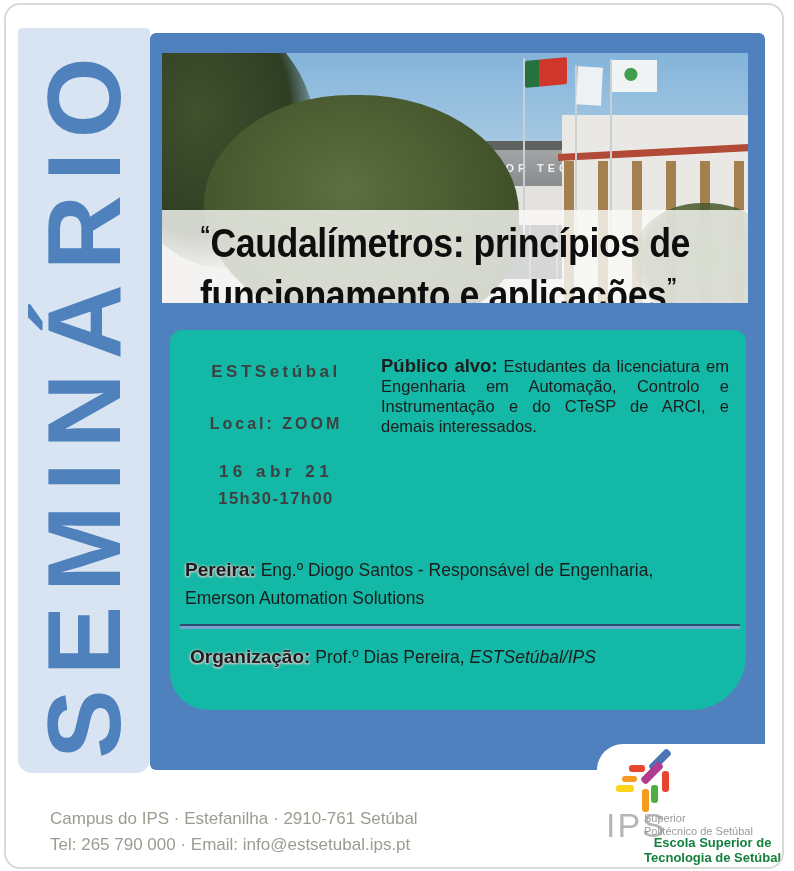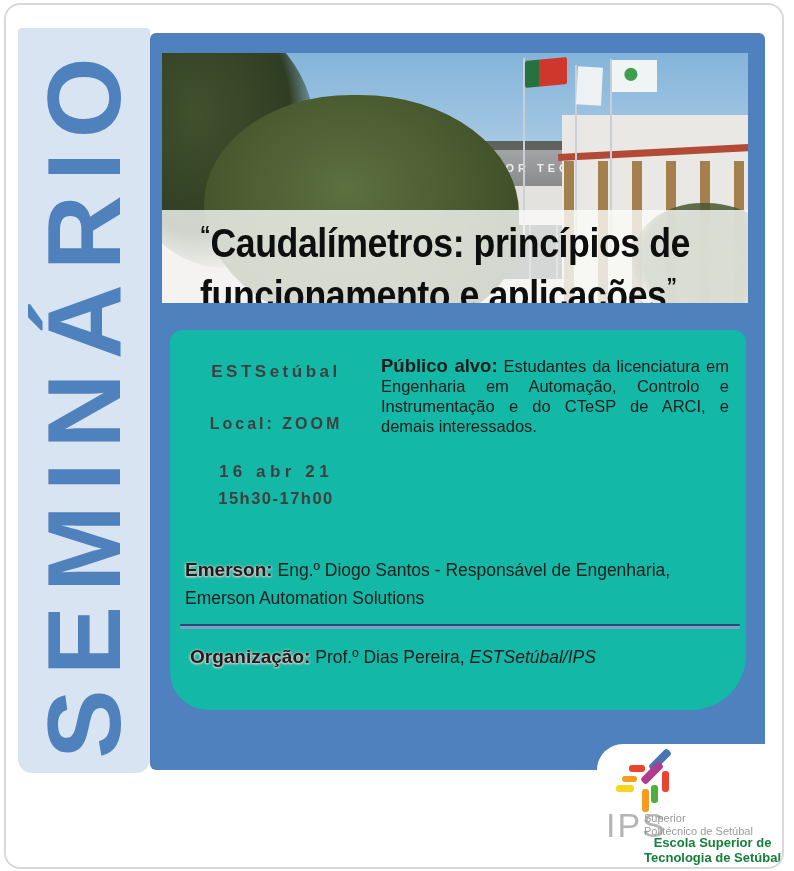"Emerson:" span.glow { text: Emerson -> Pereira }
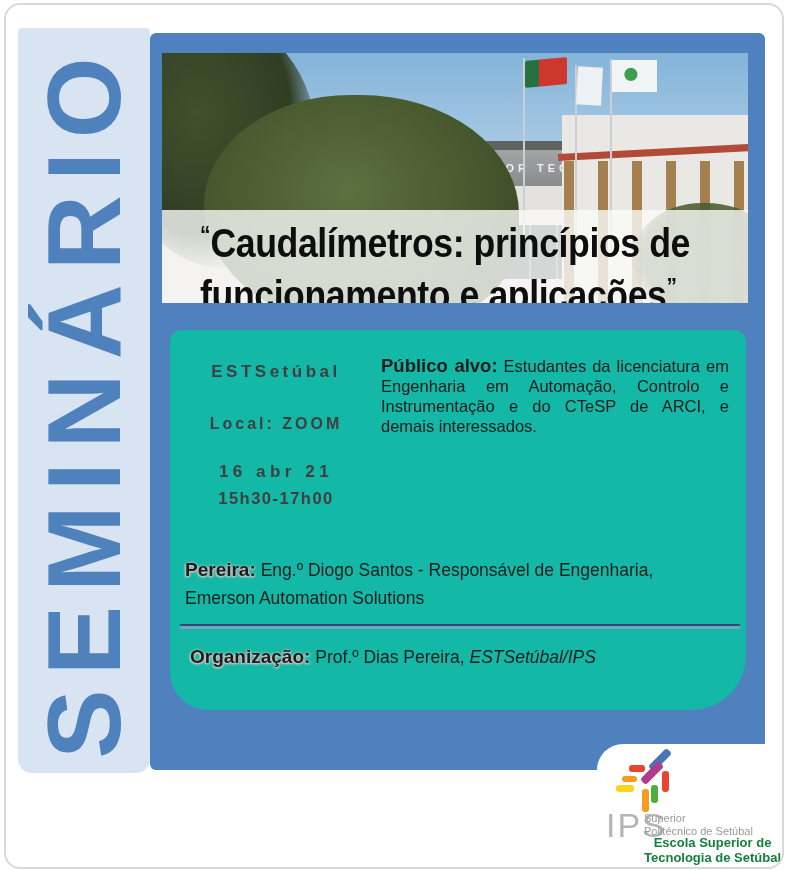"Campus do IPS · Estefanilha" div.footer { html: none -> <div> <div>Campus do IPS · Estefanilha · 2910-761 Setúbal</div> <div>Tel: 265 790 000 · Email: info@estsetubal.ips.pt</div> </div> }
